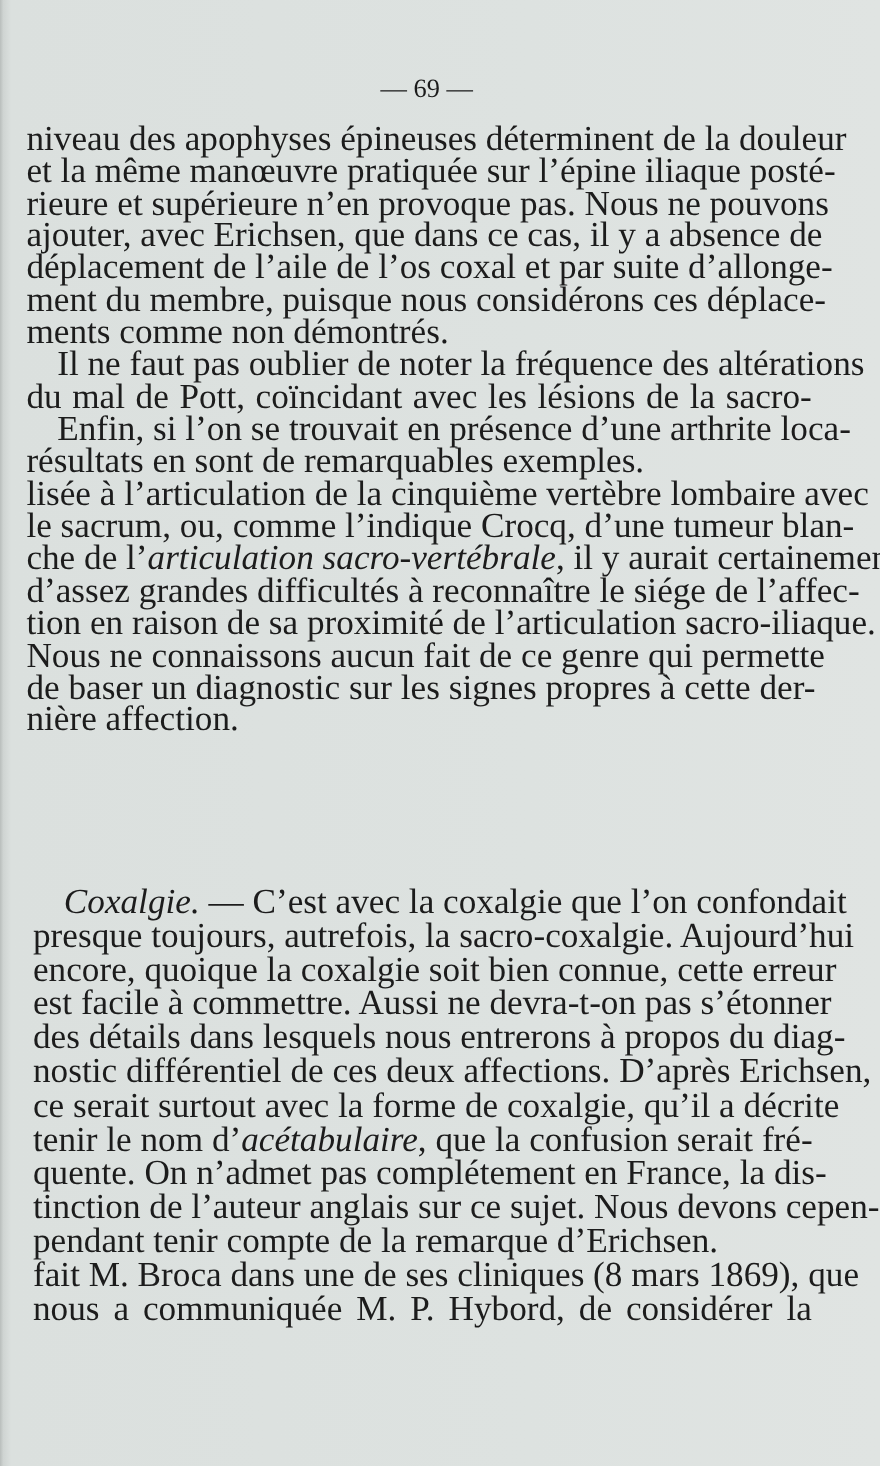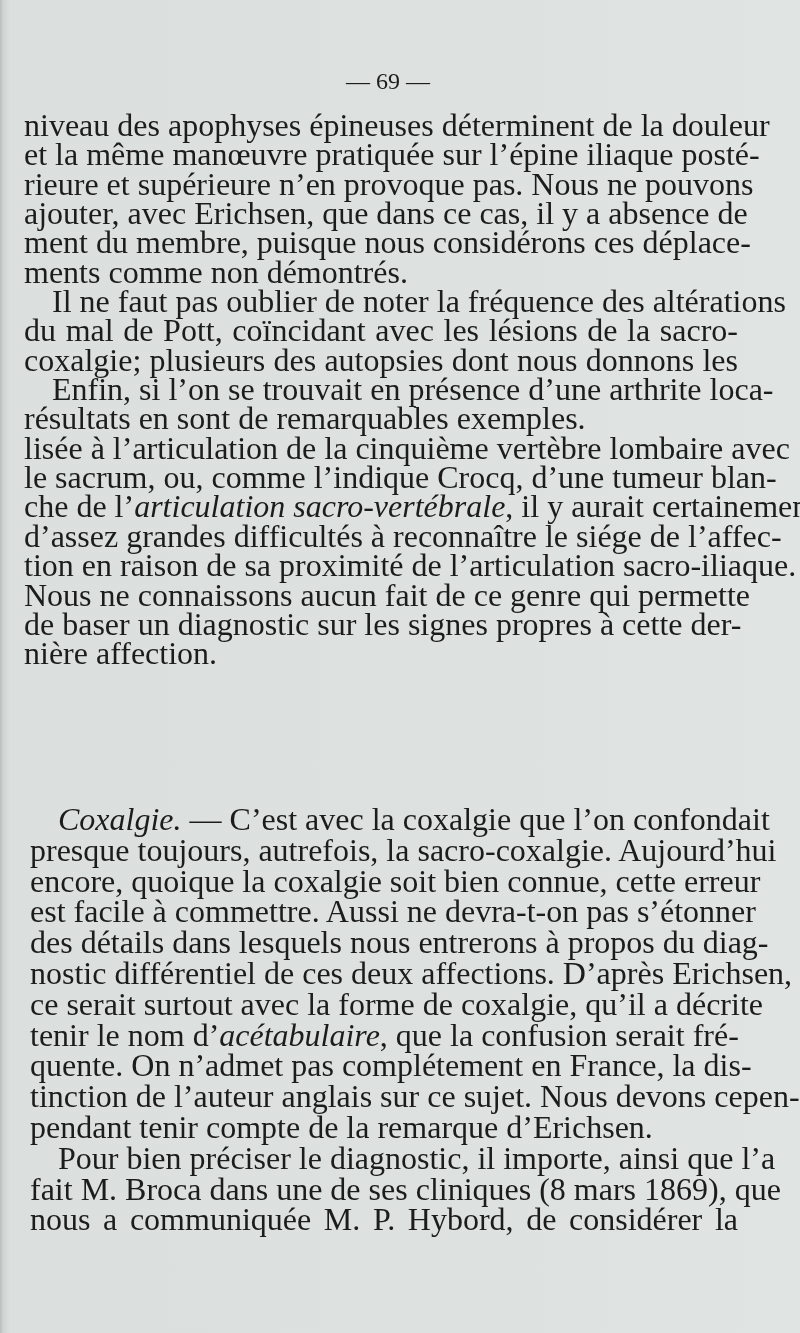"déplacement de l’aile de l’os" span.line { html: none -> <span>déplacement de l’aile de l’os coxal et par suite d’allonge-</span> }
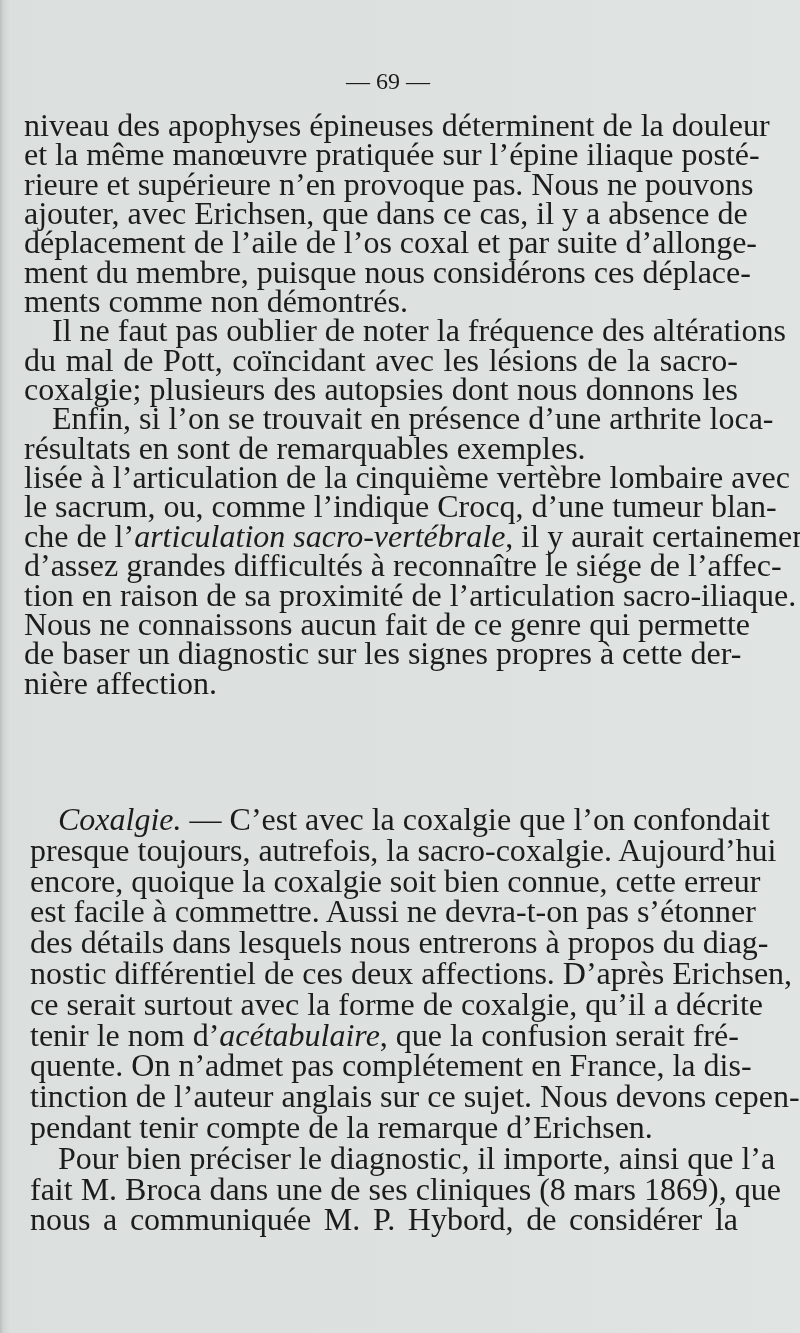"coxalgie; plusieurs des autopsies dont" span.line { html: <span>coxalgie; plusieurs des autopsies dont nous donnons les</span> -> none }
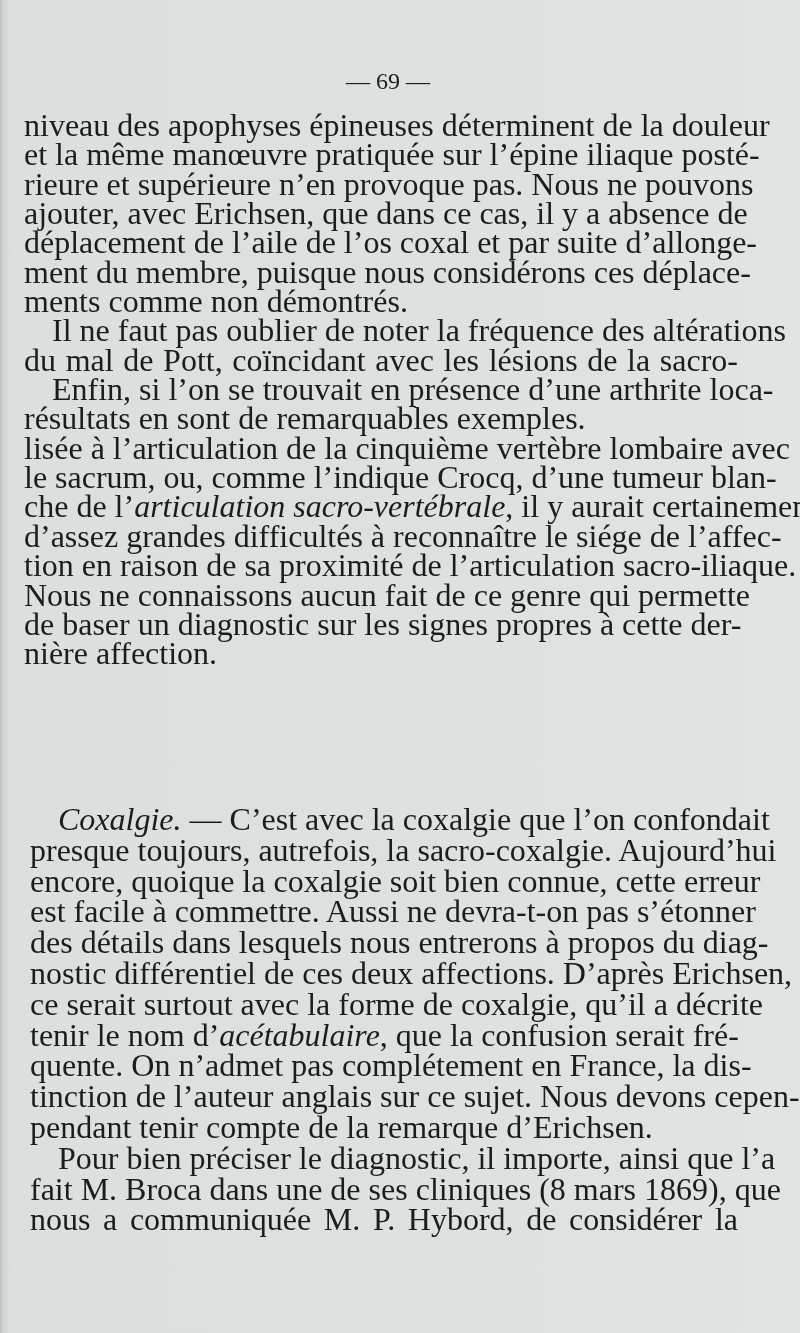"Pour bien préciser le diagnostic," span.line { html: <span>Pour bien préciser le diagnostic, il importe, ainsi que l’a</span> -> none }
